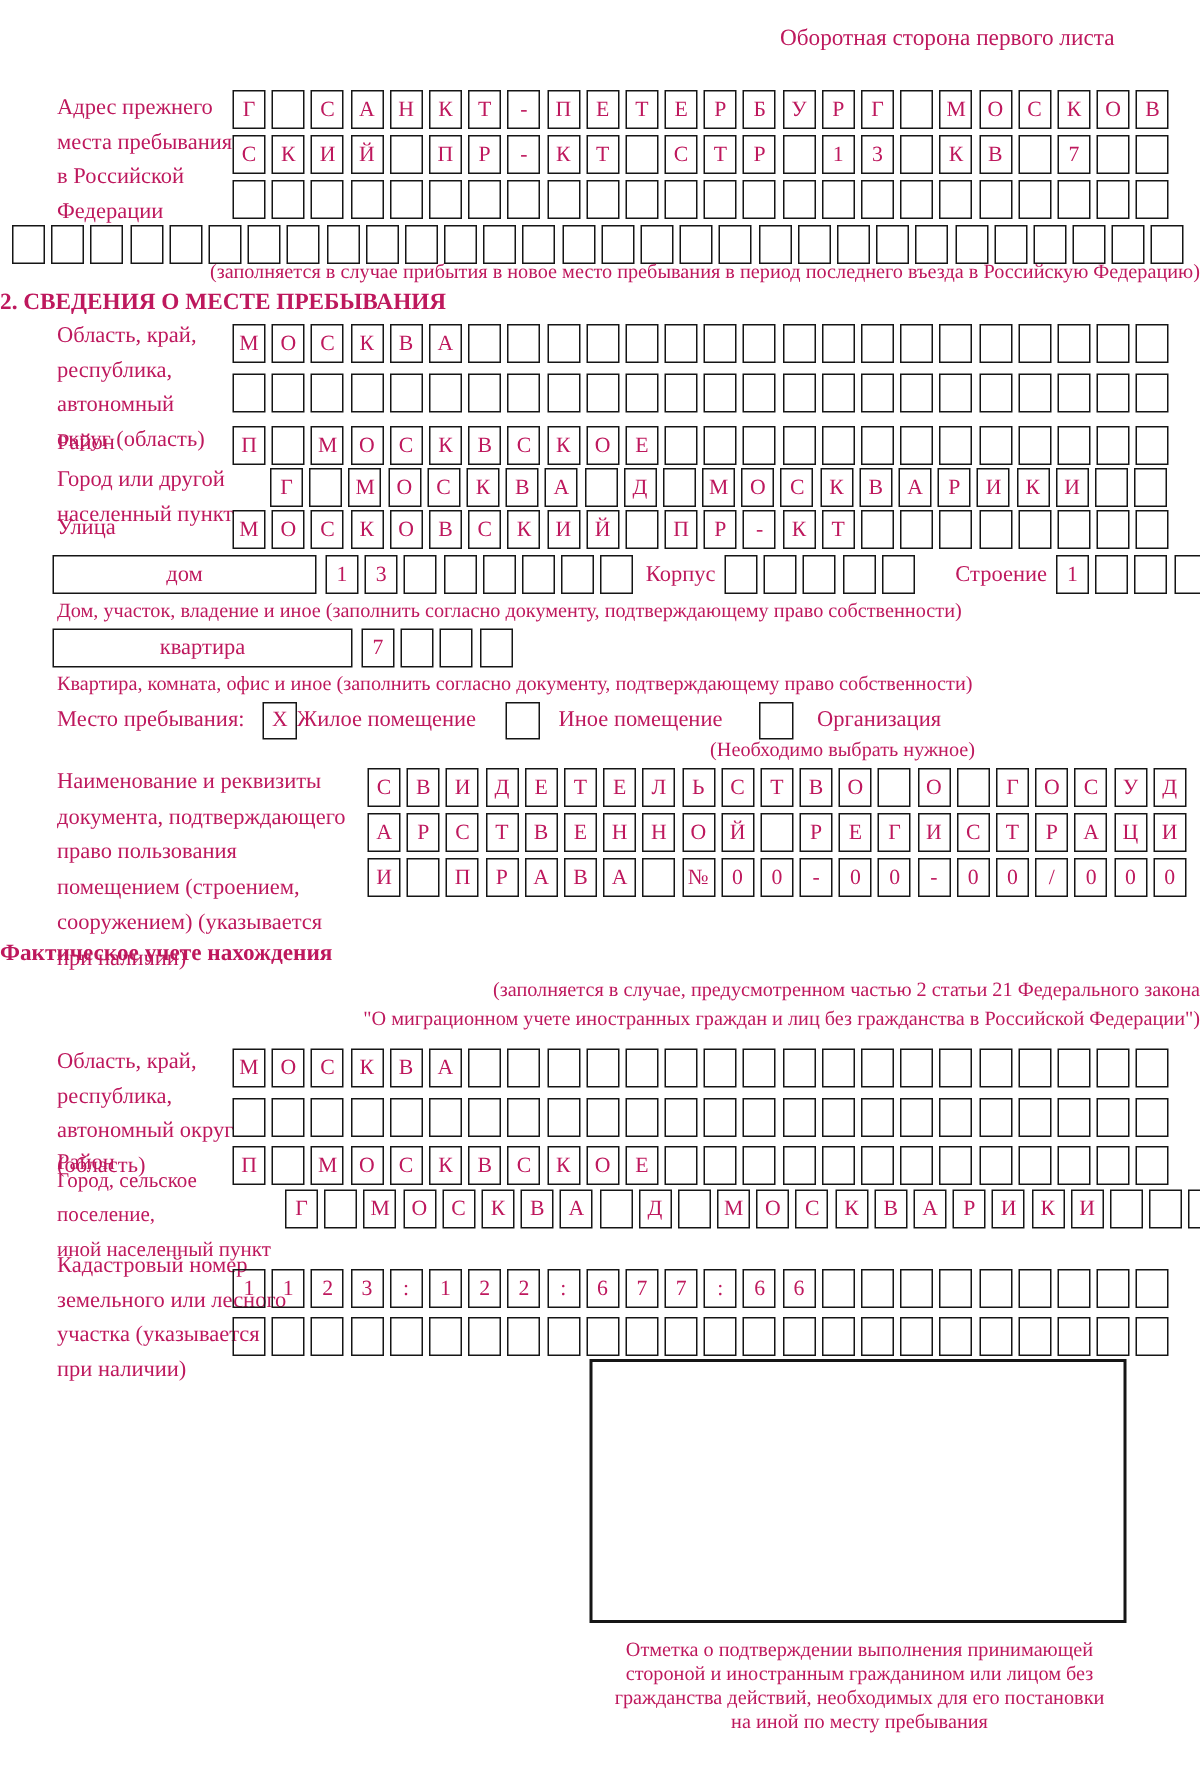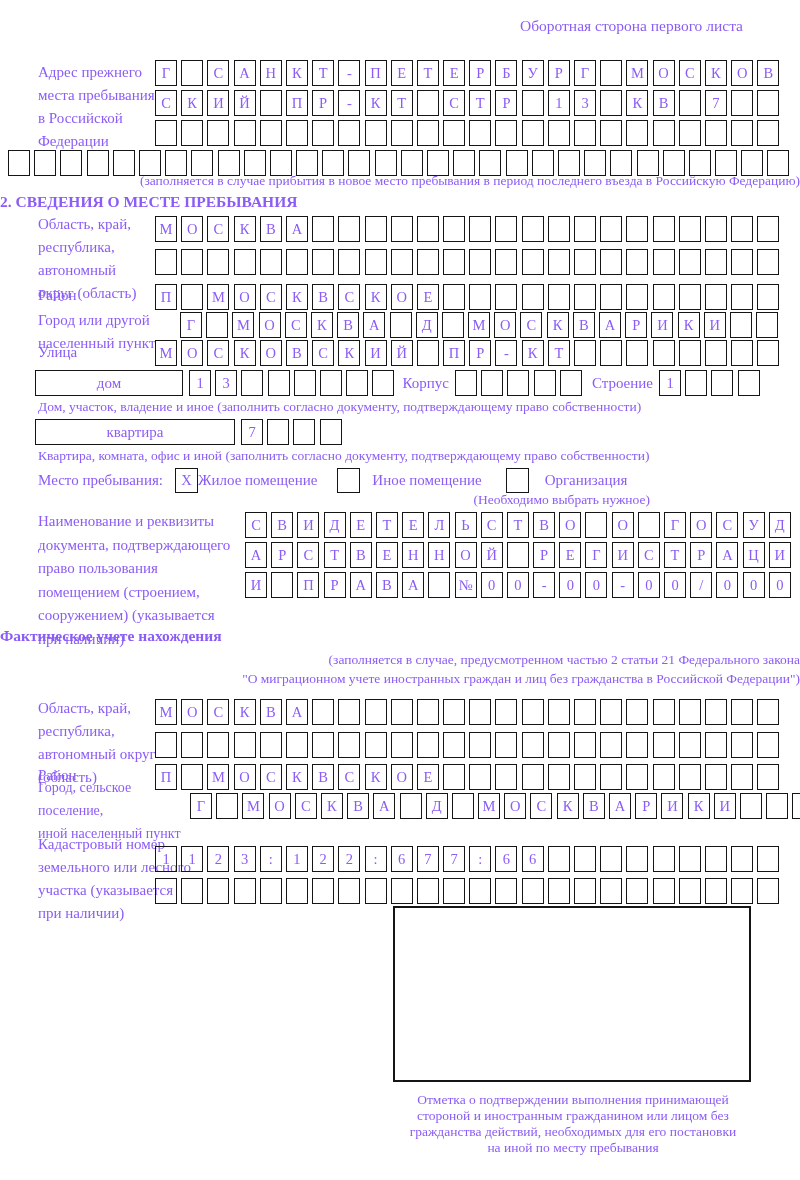"Оборотная сторона первого листа" .page { color: #8b5cf6 -> #be185d }
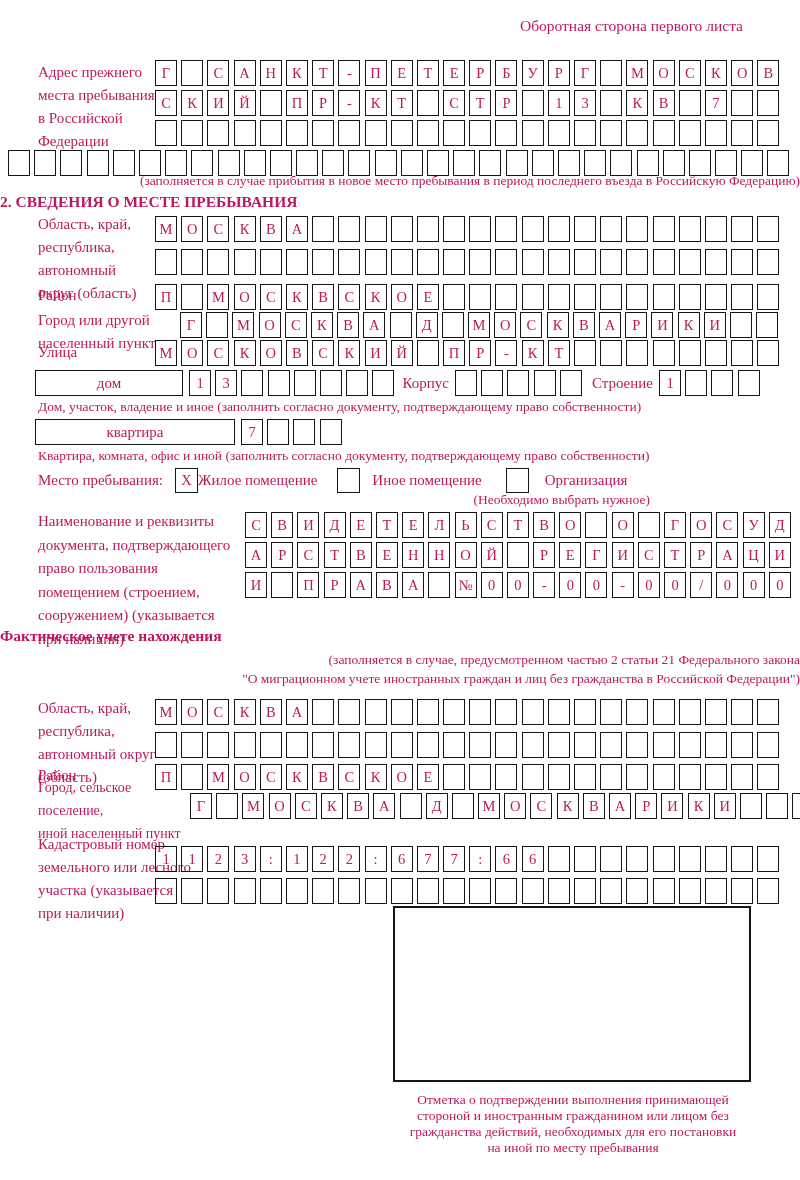"дом" div.wide-box { width: 148px -> 176px }
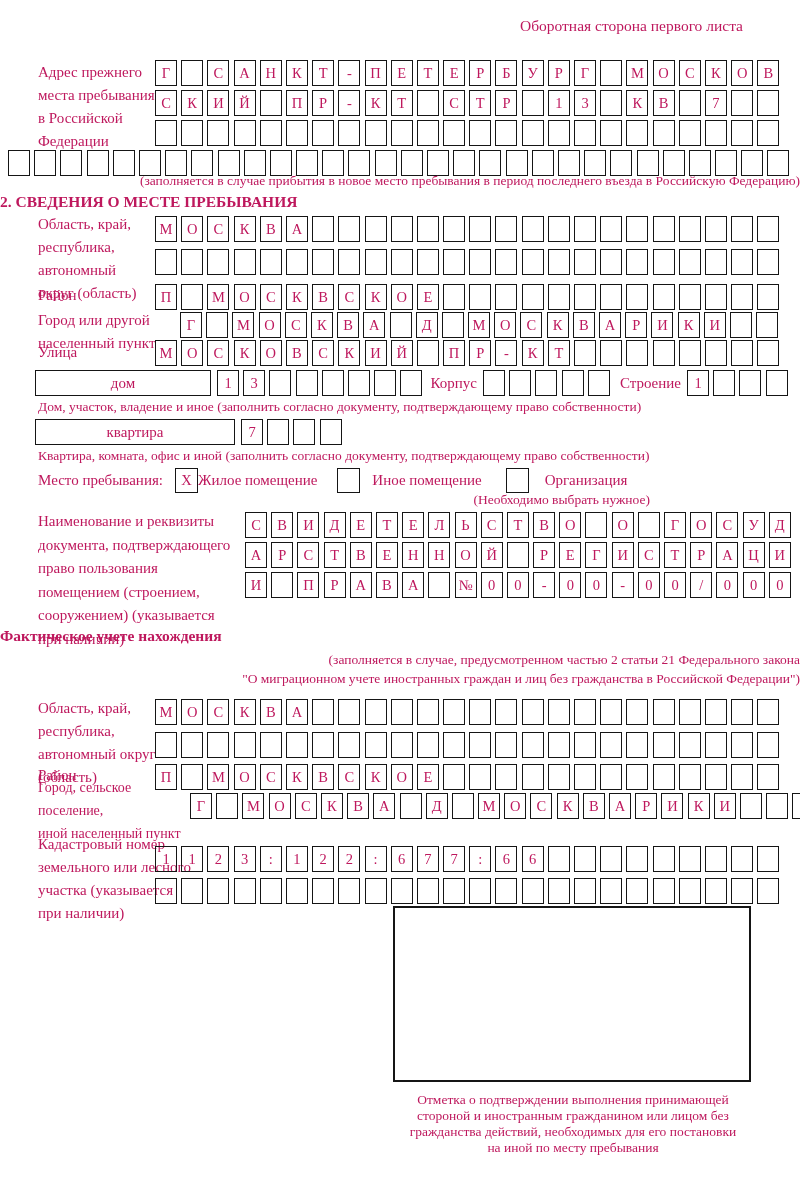"Строение" div.inline-label { margin-left: 6px -> 23px }
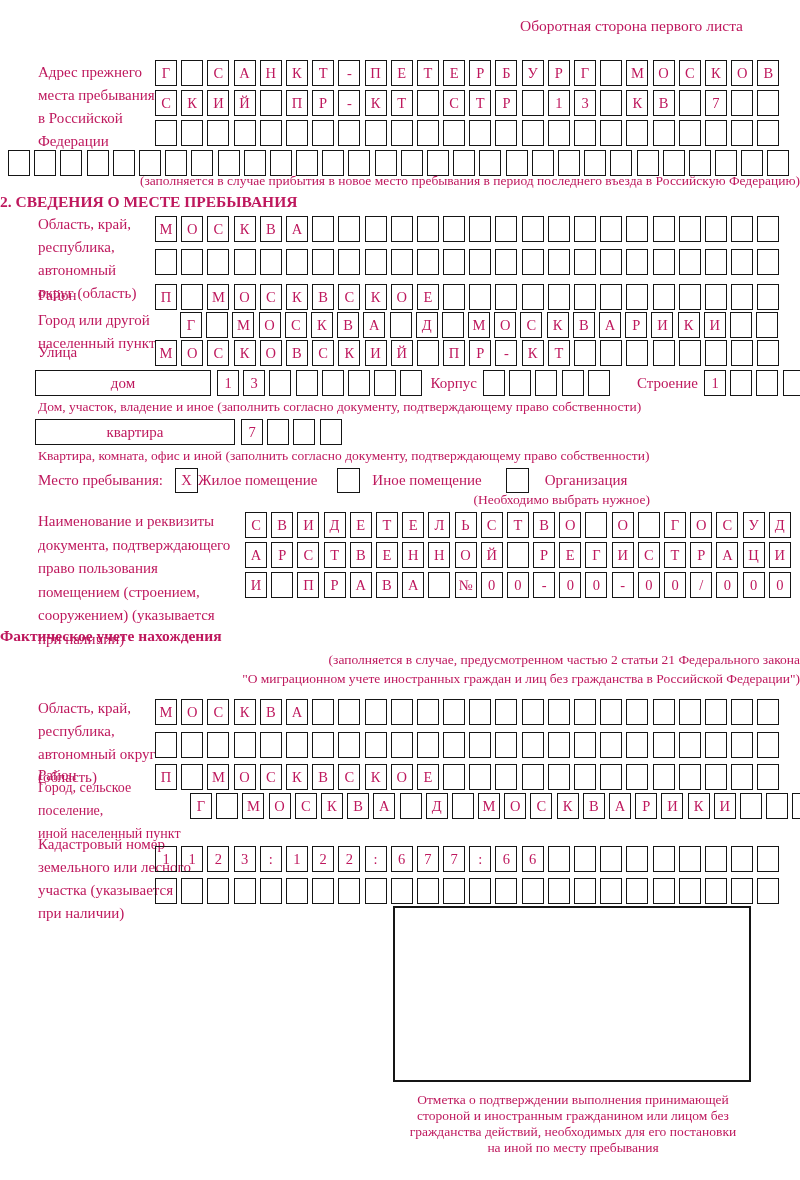"Квартира, комната, офис и иной" div.abs { text: иной -> иное }
